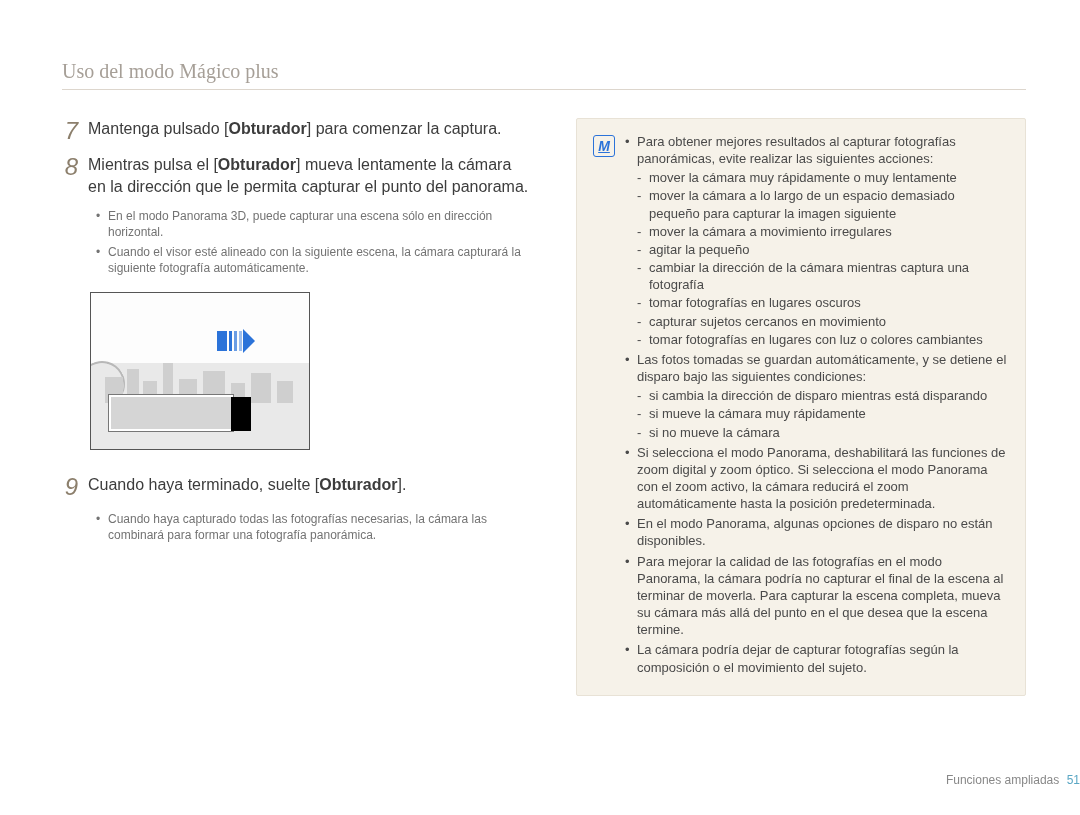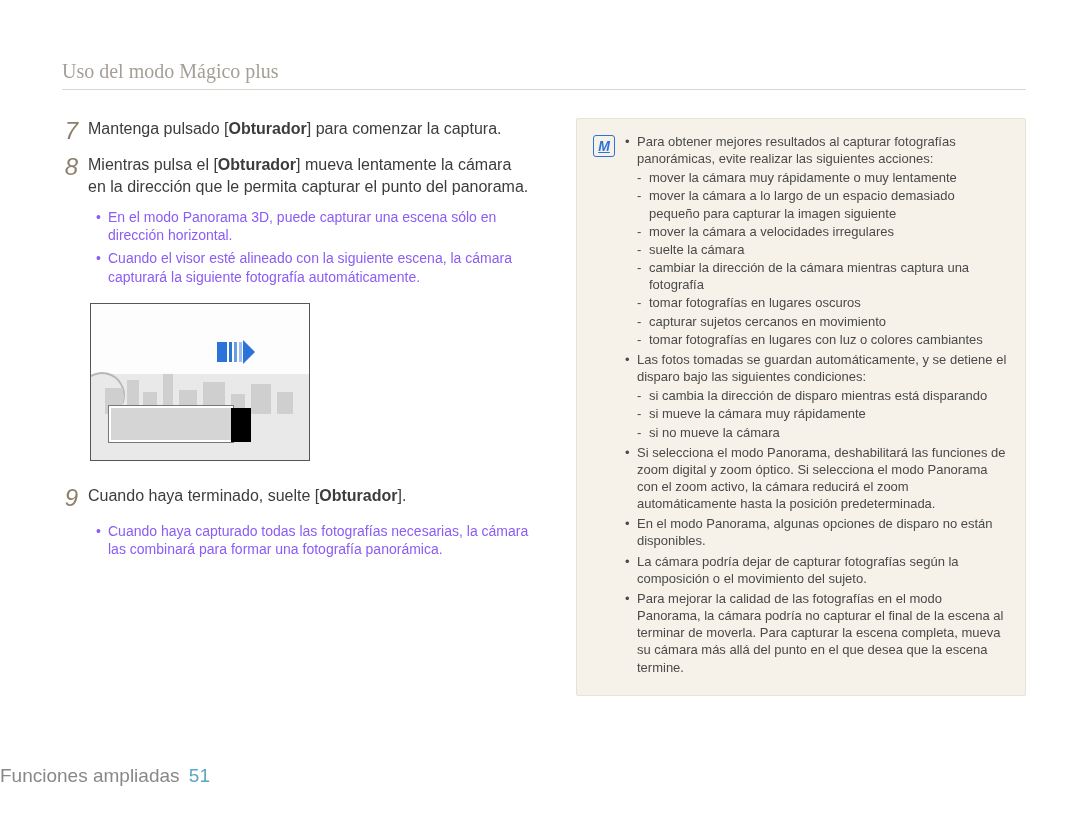"En el modo Panorama 3D," .sub-bullets { color: #8b5cf6 -> #737373; font-size: 14px -> 12px }
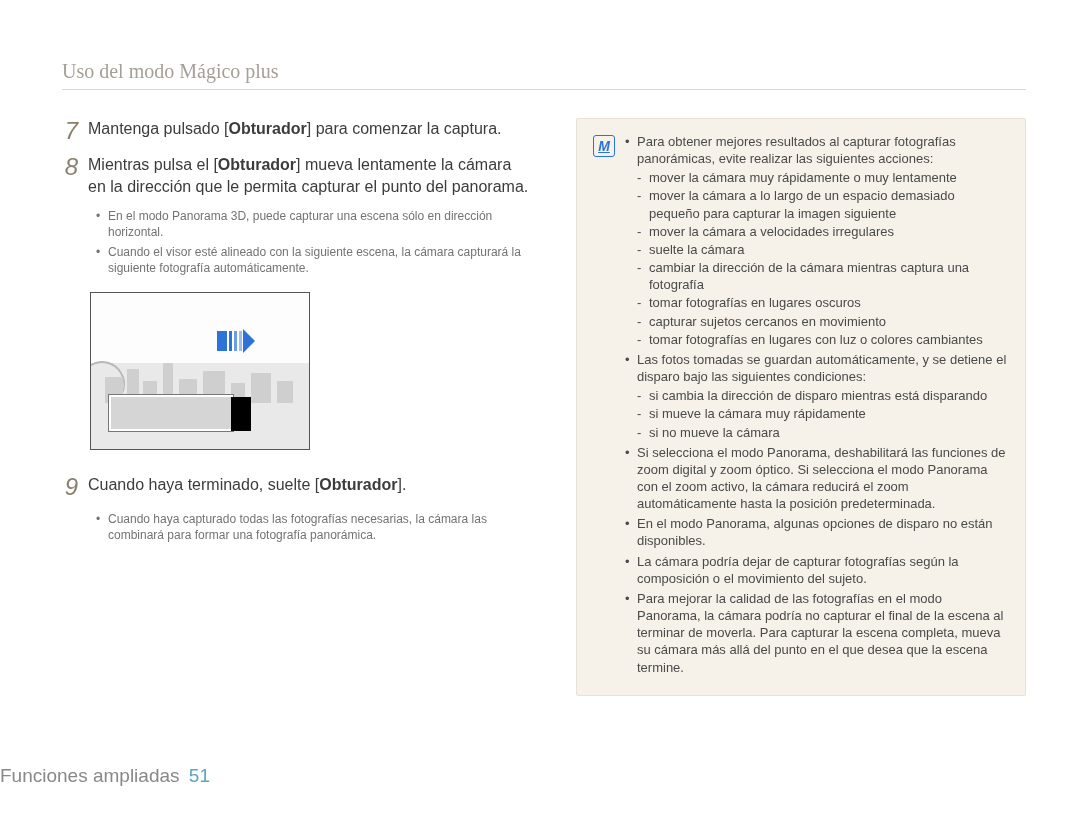"mover la cámara a velocidades" li { text: velocidades -> movimiento }
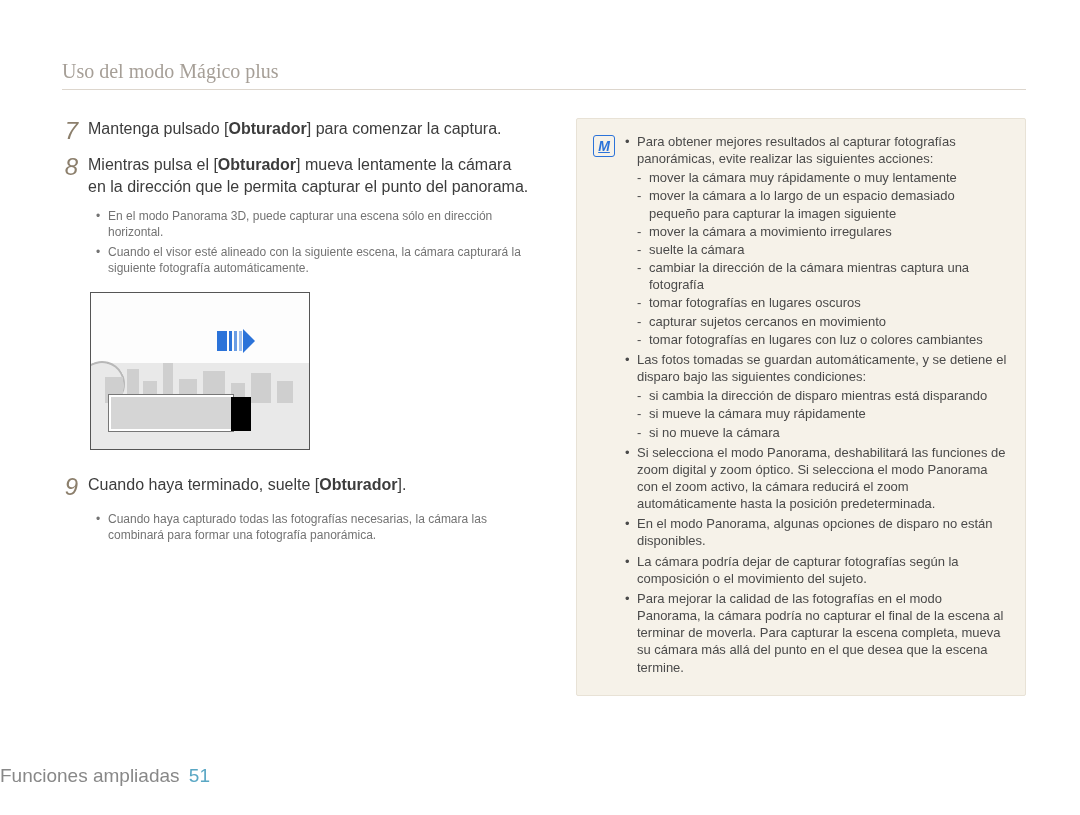"suelte la cámara" li { text: suelte la cámara -> agitar la pequeño }
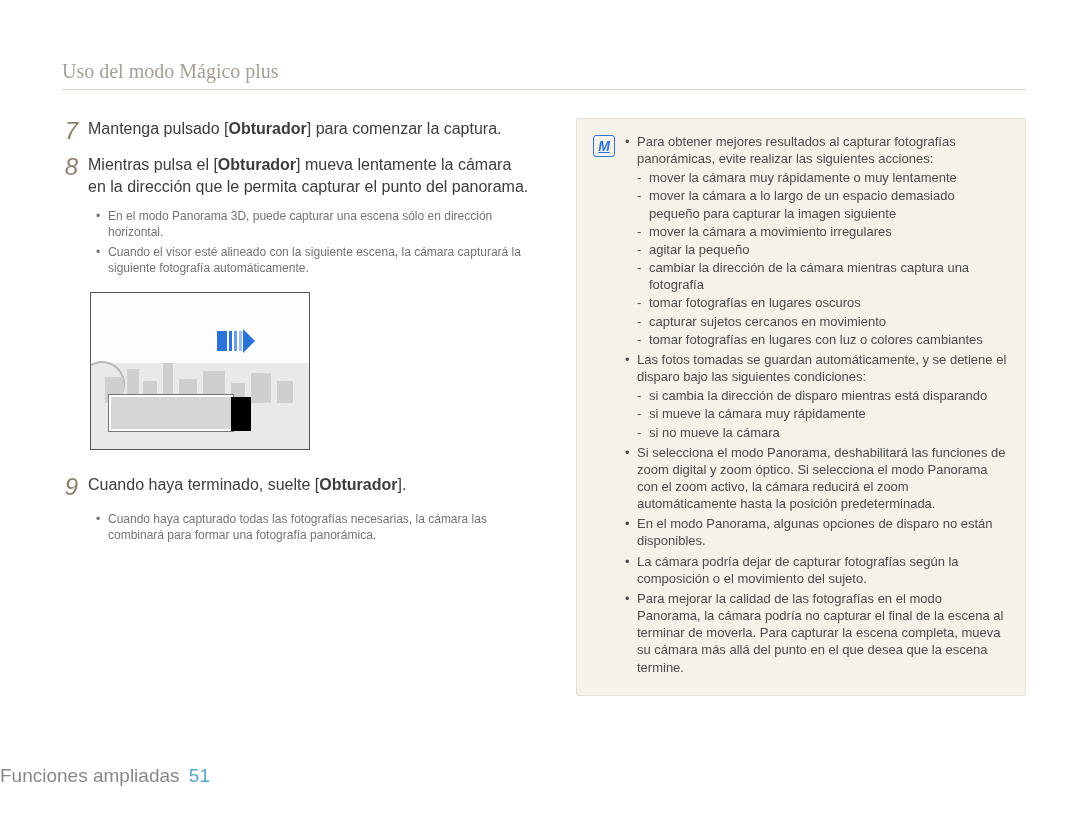"La cámara podría dejar de" li { order: before "Para mejorar la calidad de" -> after "Para mejorar la calidad de" }
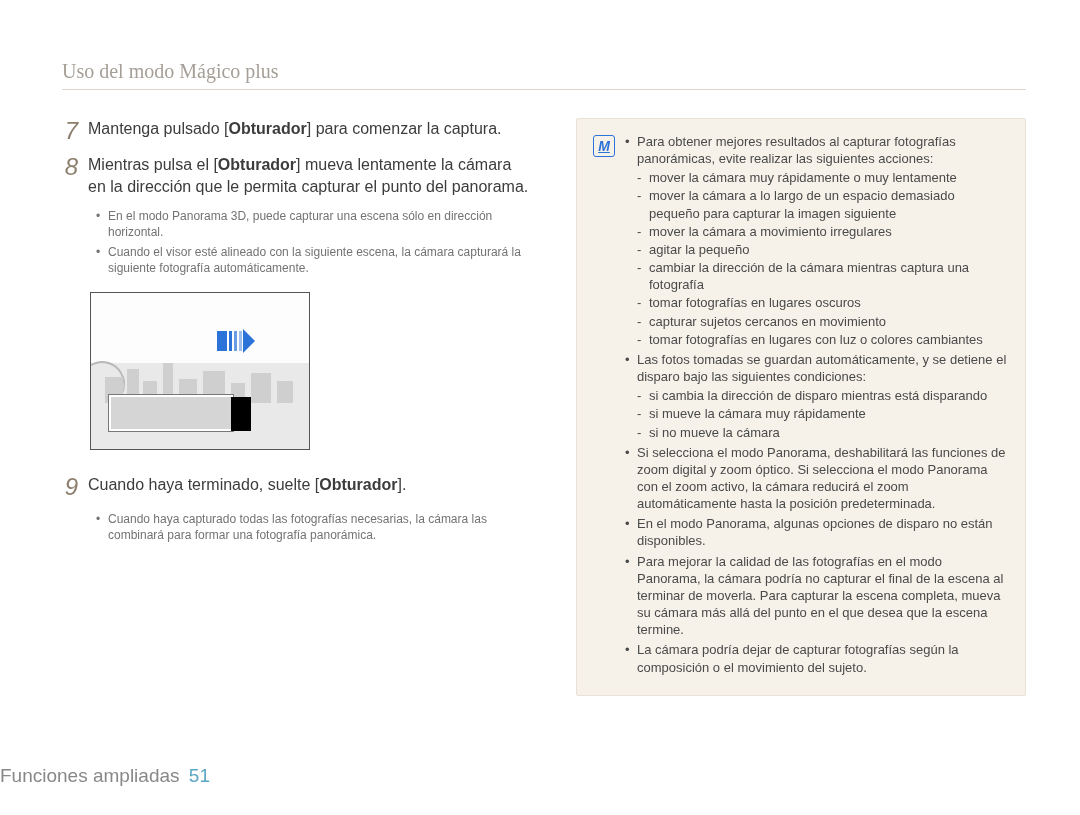"Funciones ampliadas 51" .footer { font-size: 19px -> 12px; padding-left: none -> 32px; text-align: left -> right }
